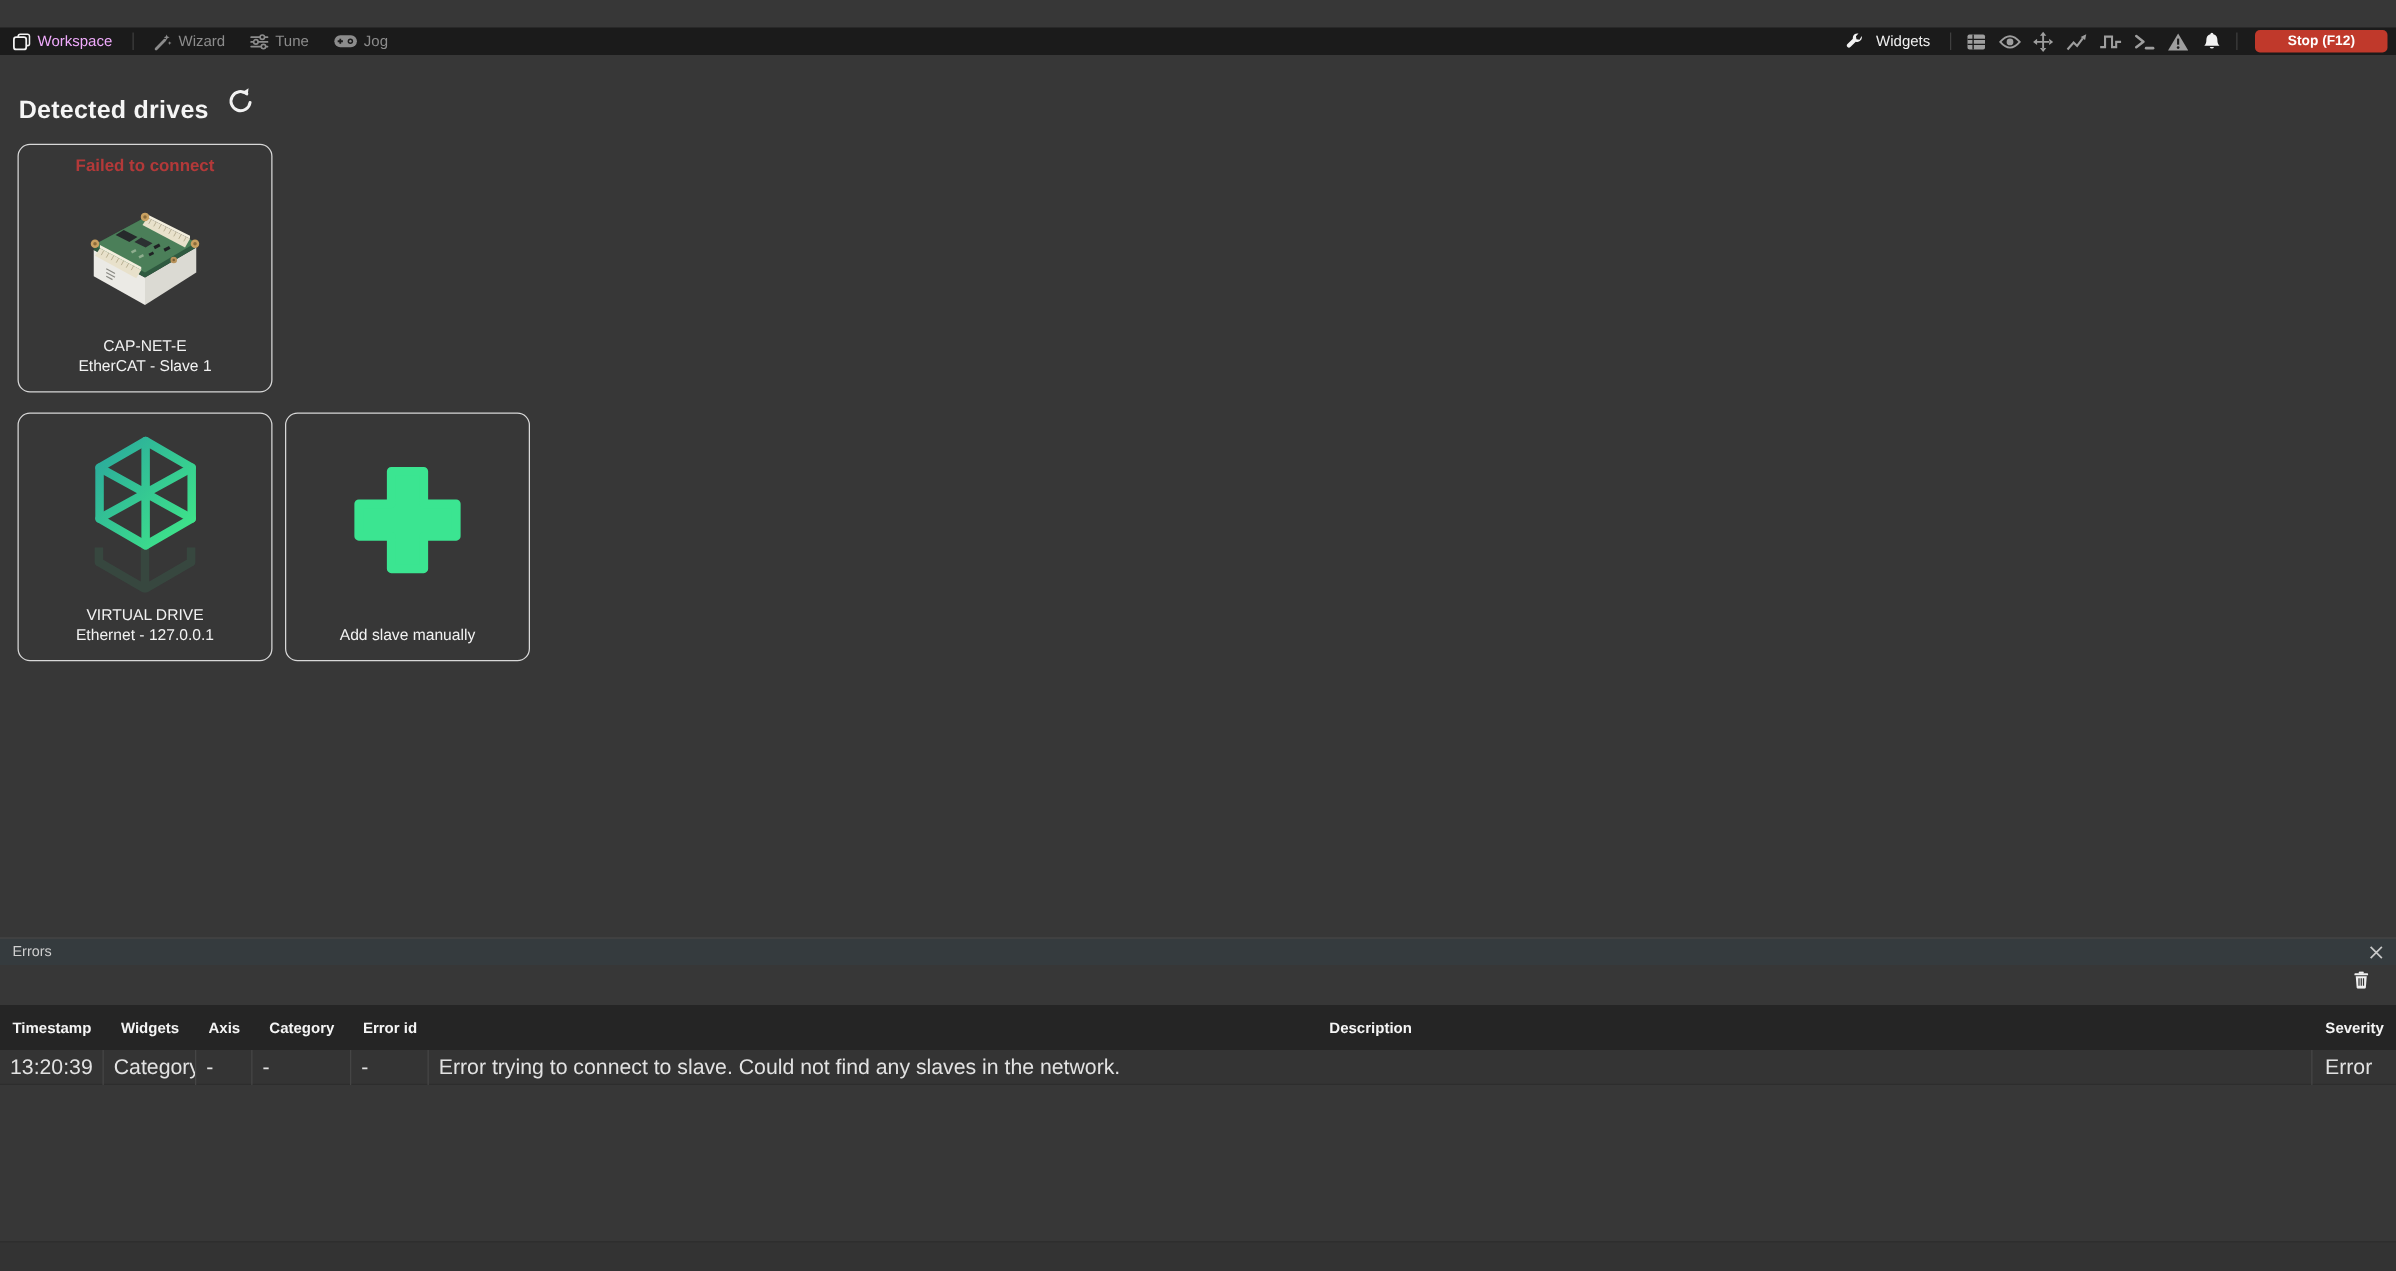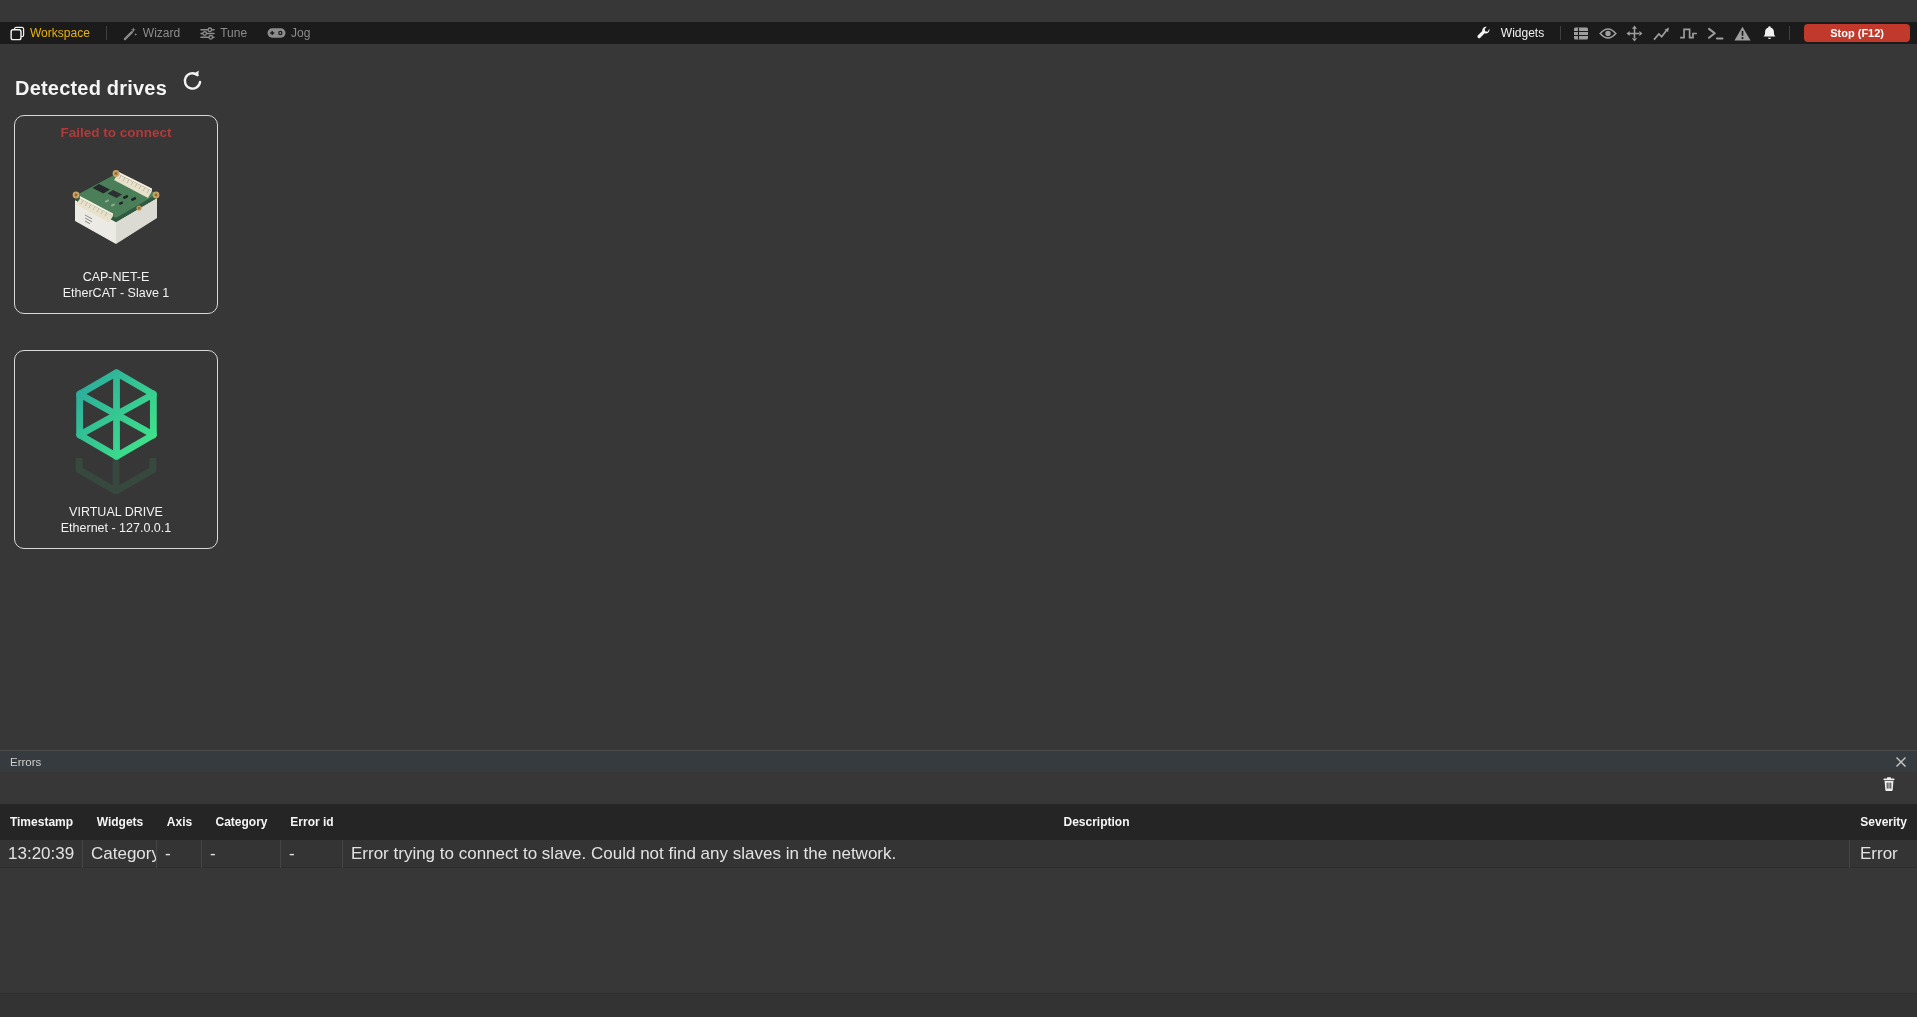"Workspace" .tb-item.active { color: #eab308 -> #f0abfc }
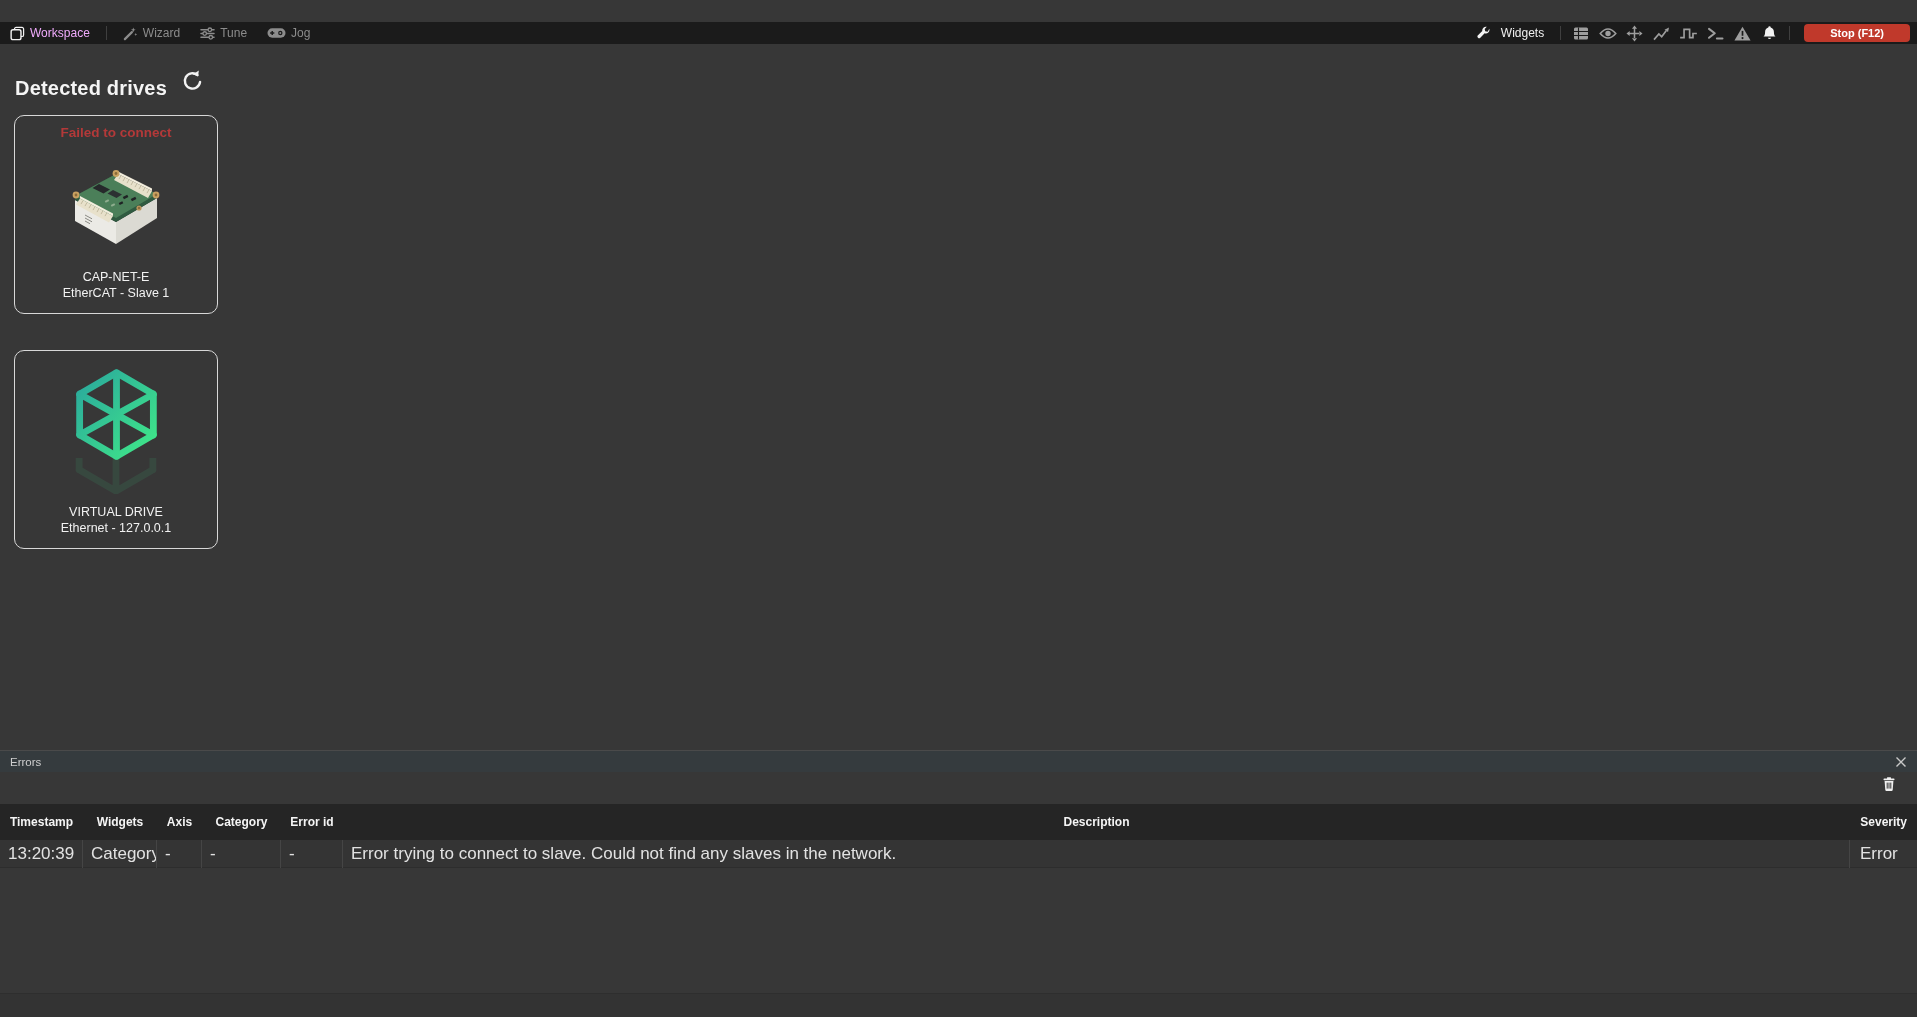"VIRTUAL DRIVE" .row2 { margin-top: 20px -> none }
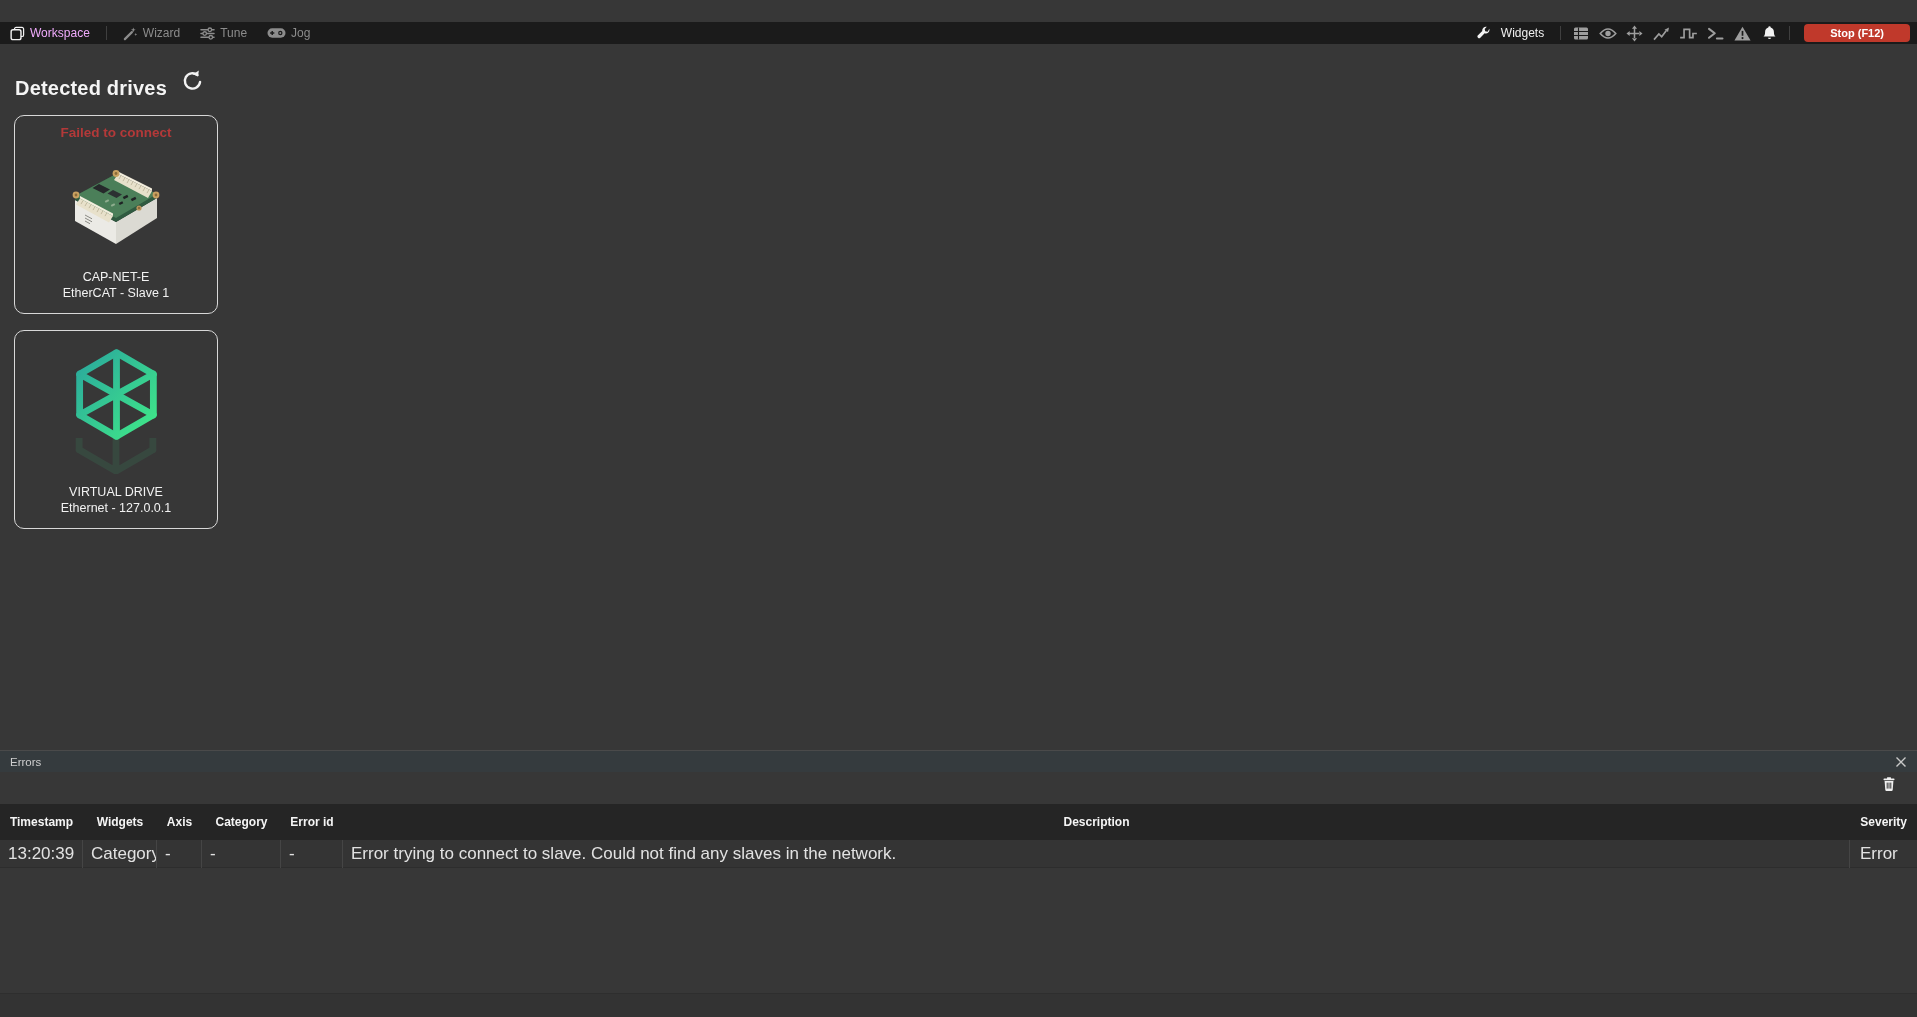"Add slave manually" div.drive-card { html: none -> <div> <div> <svg> <path></path> </svg> </div> <div>Add slave manually</div> </div> }
